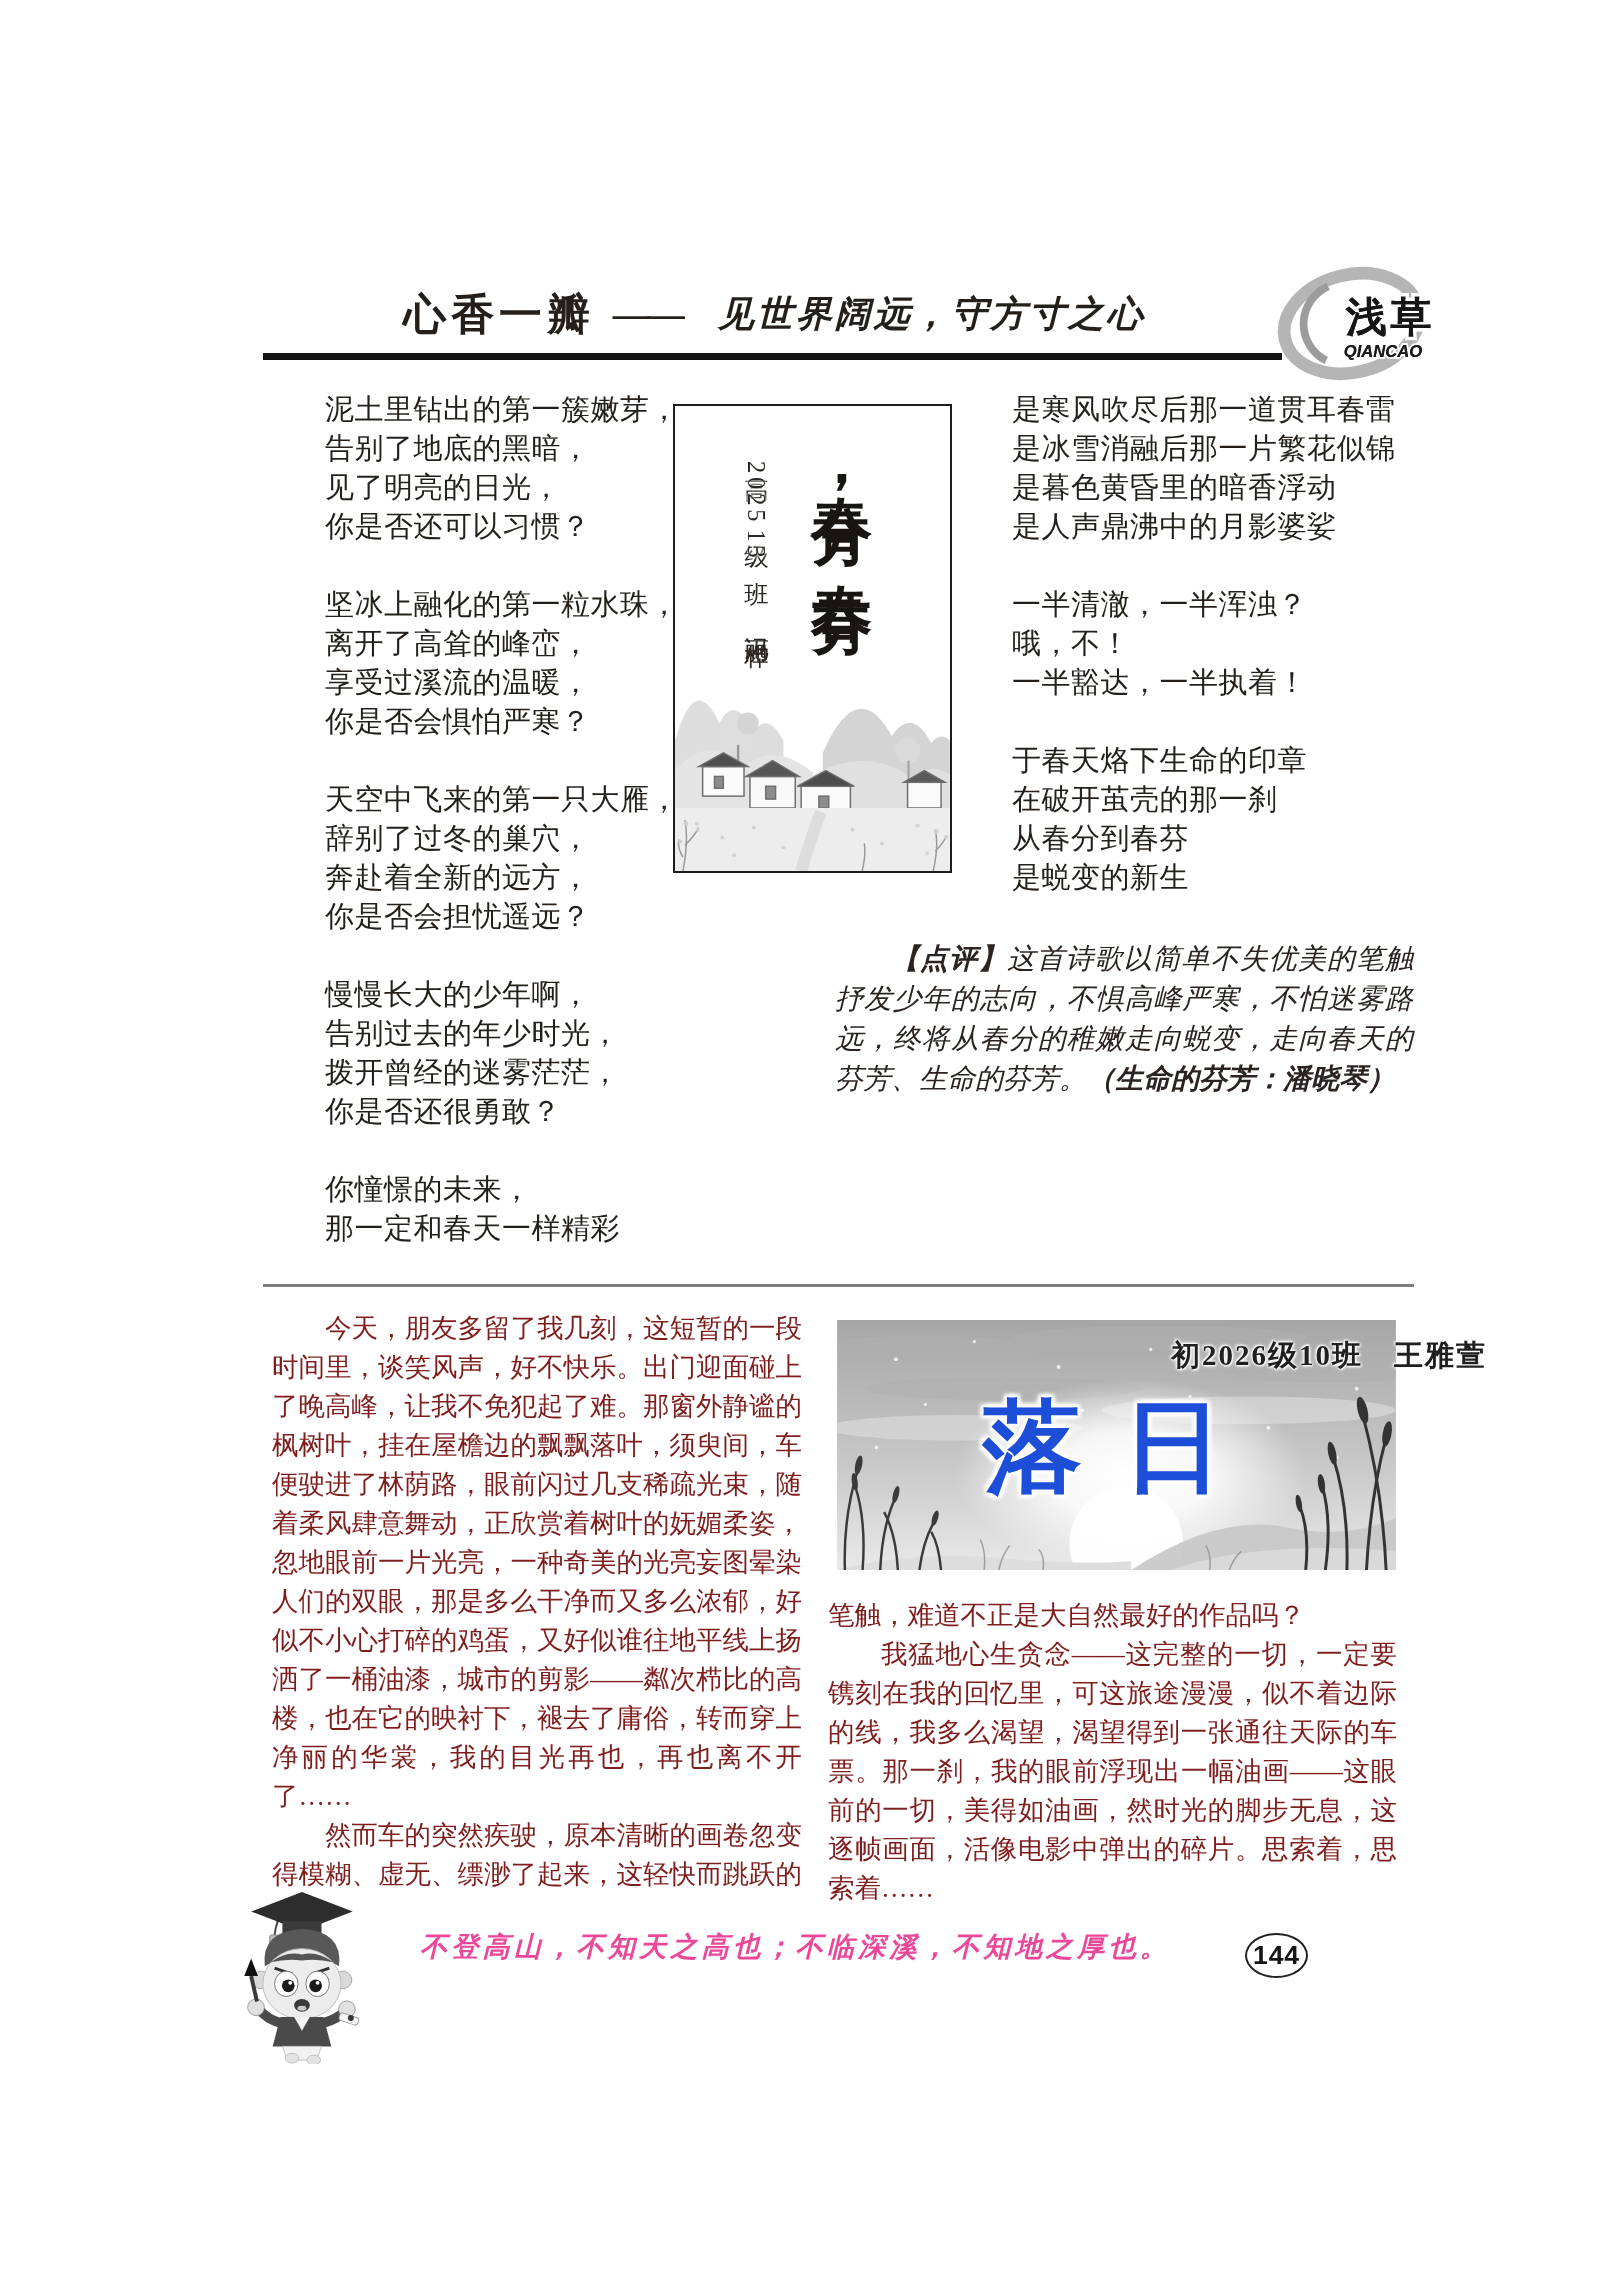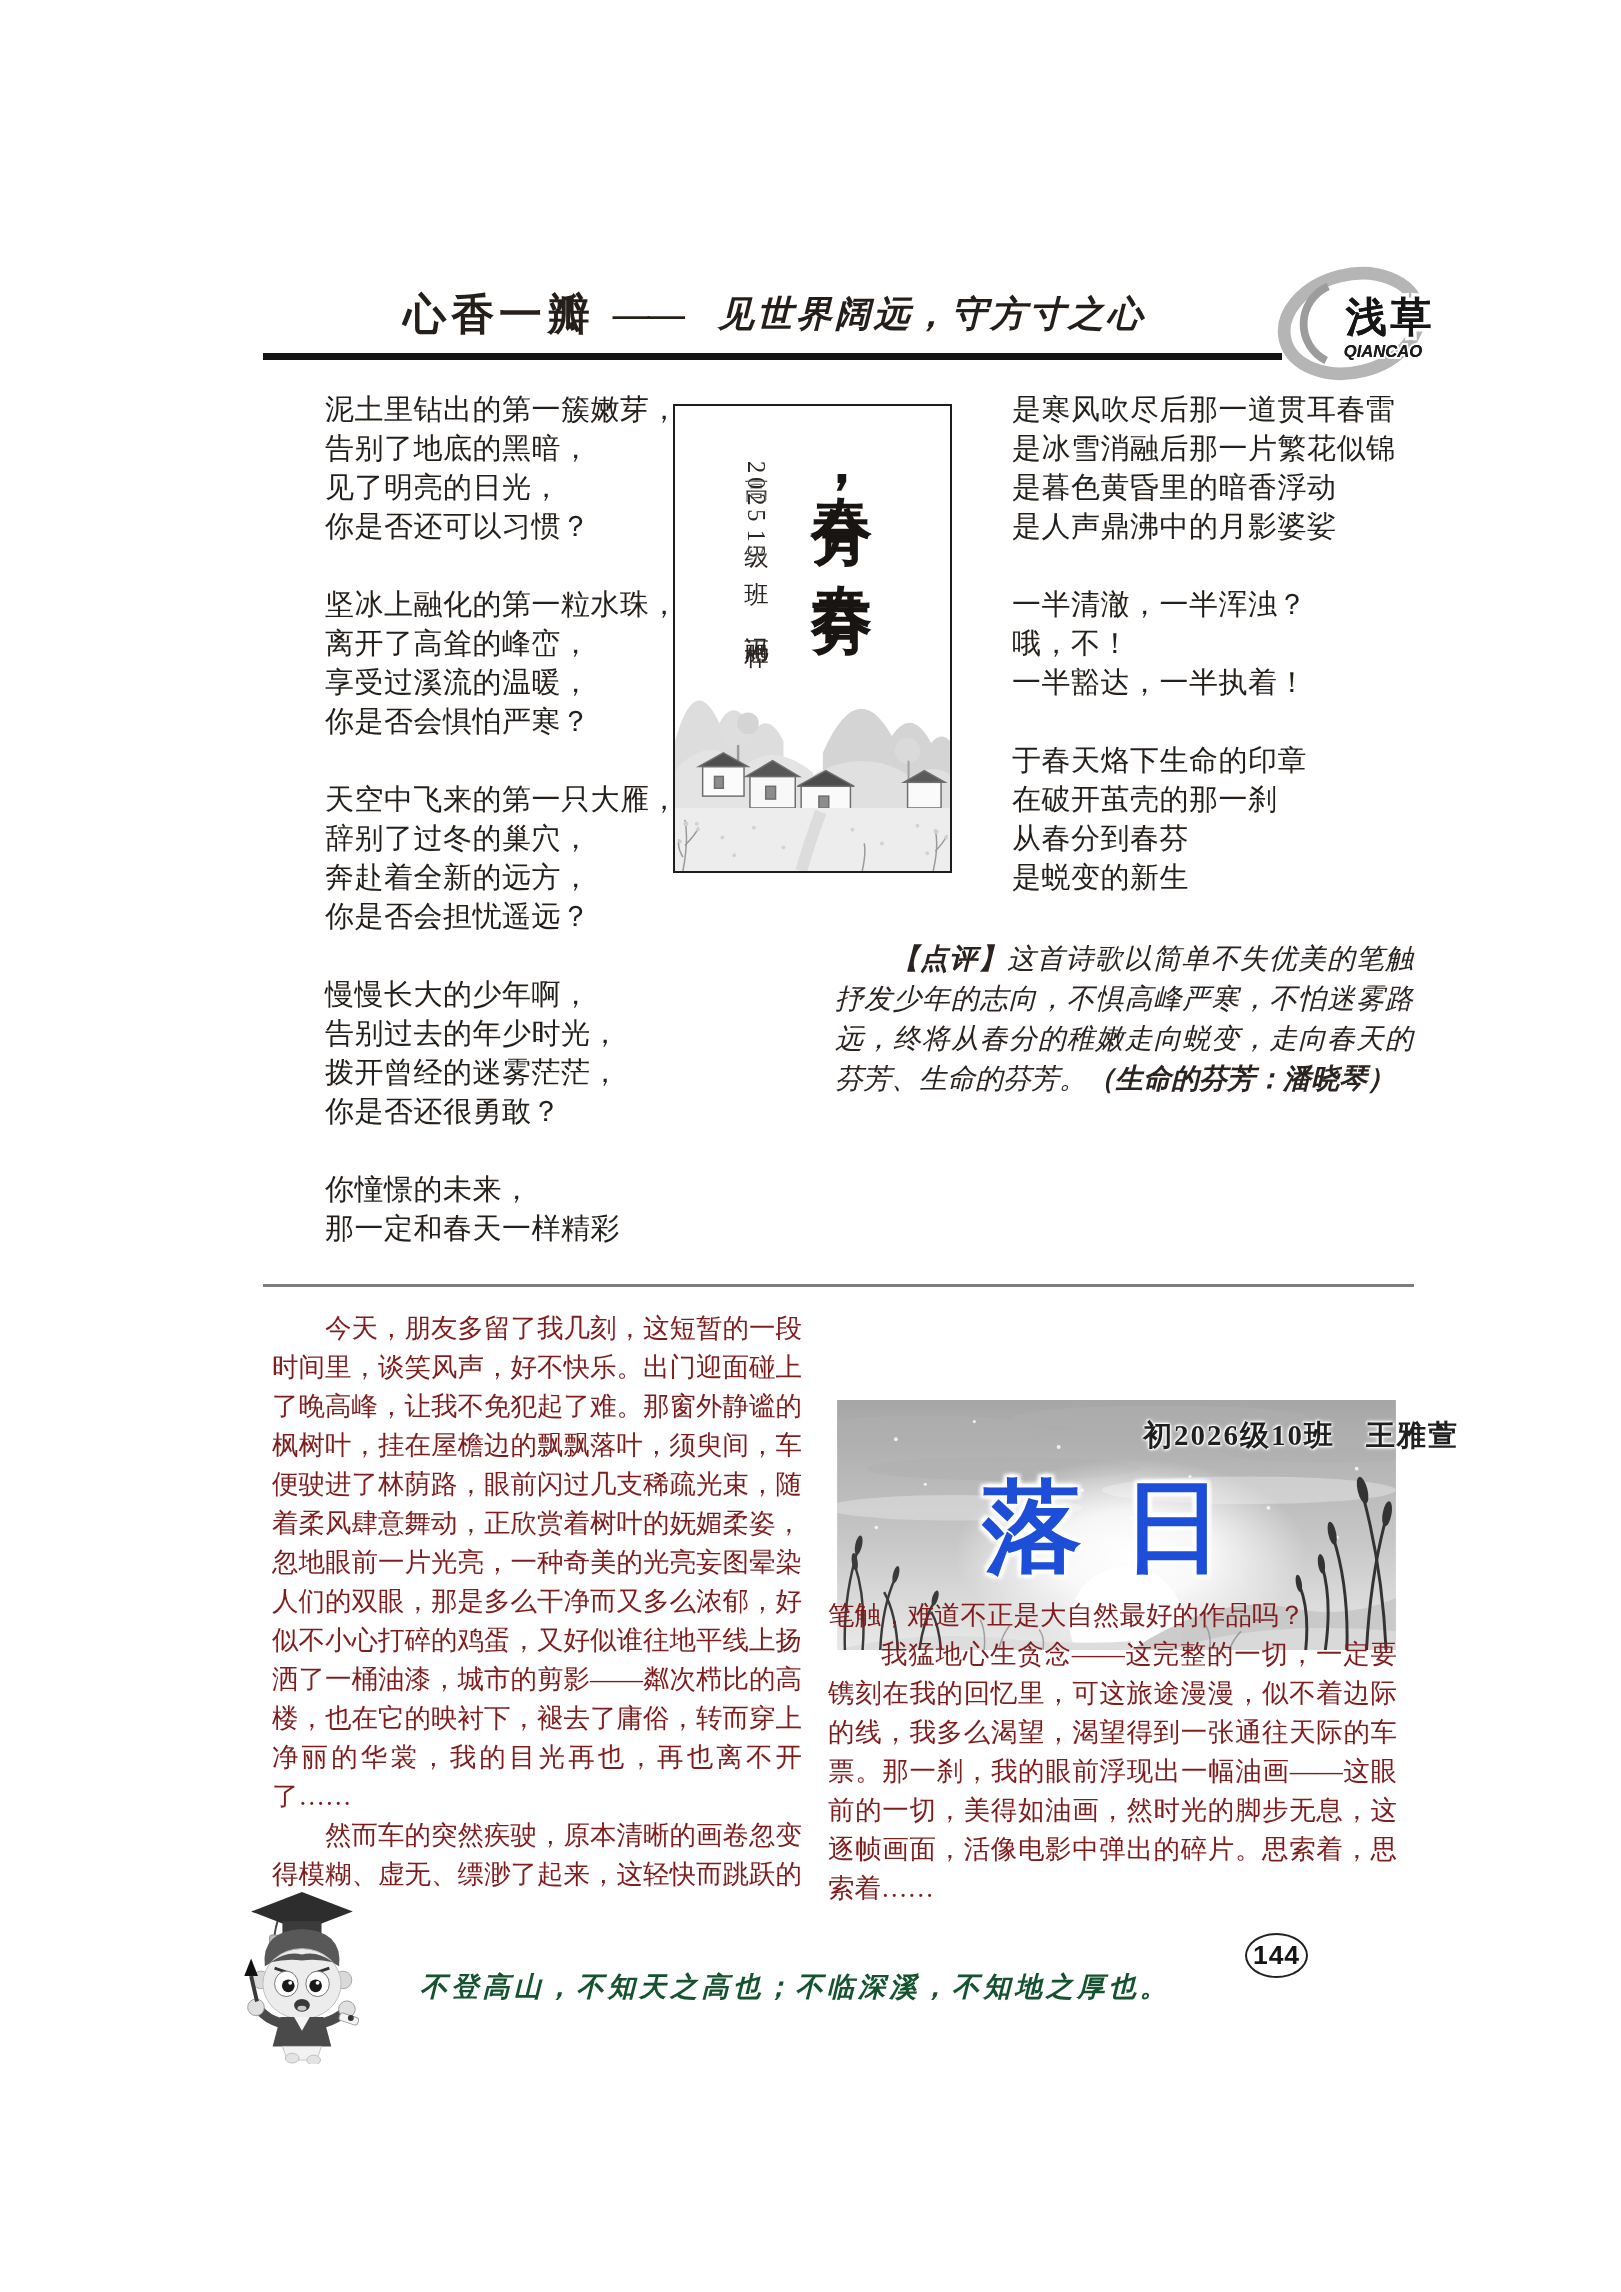"初2026级10班 王雅萱" .sunset { padding-left: none -> 28px; top: 1400px -> 1320px }
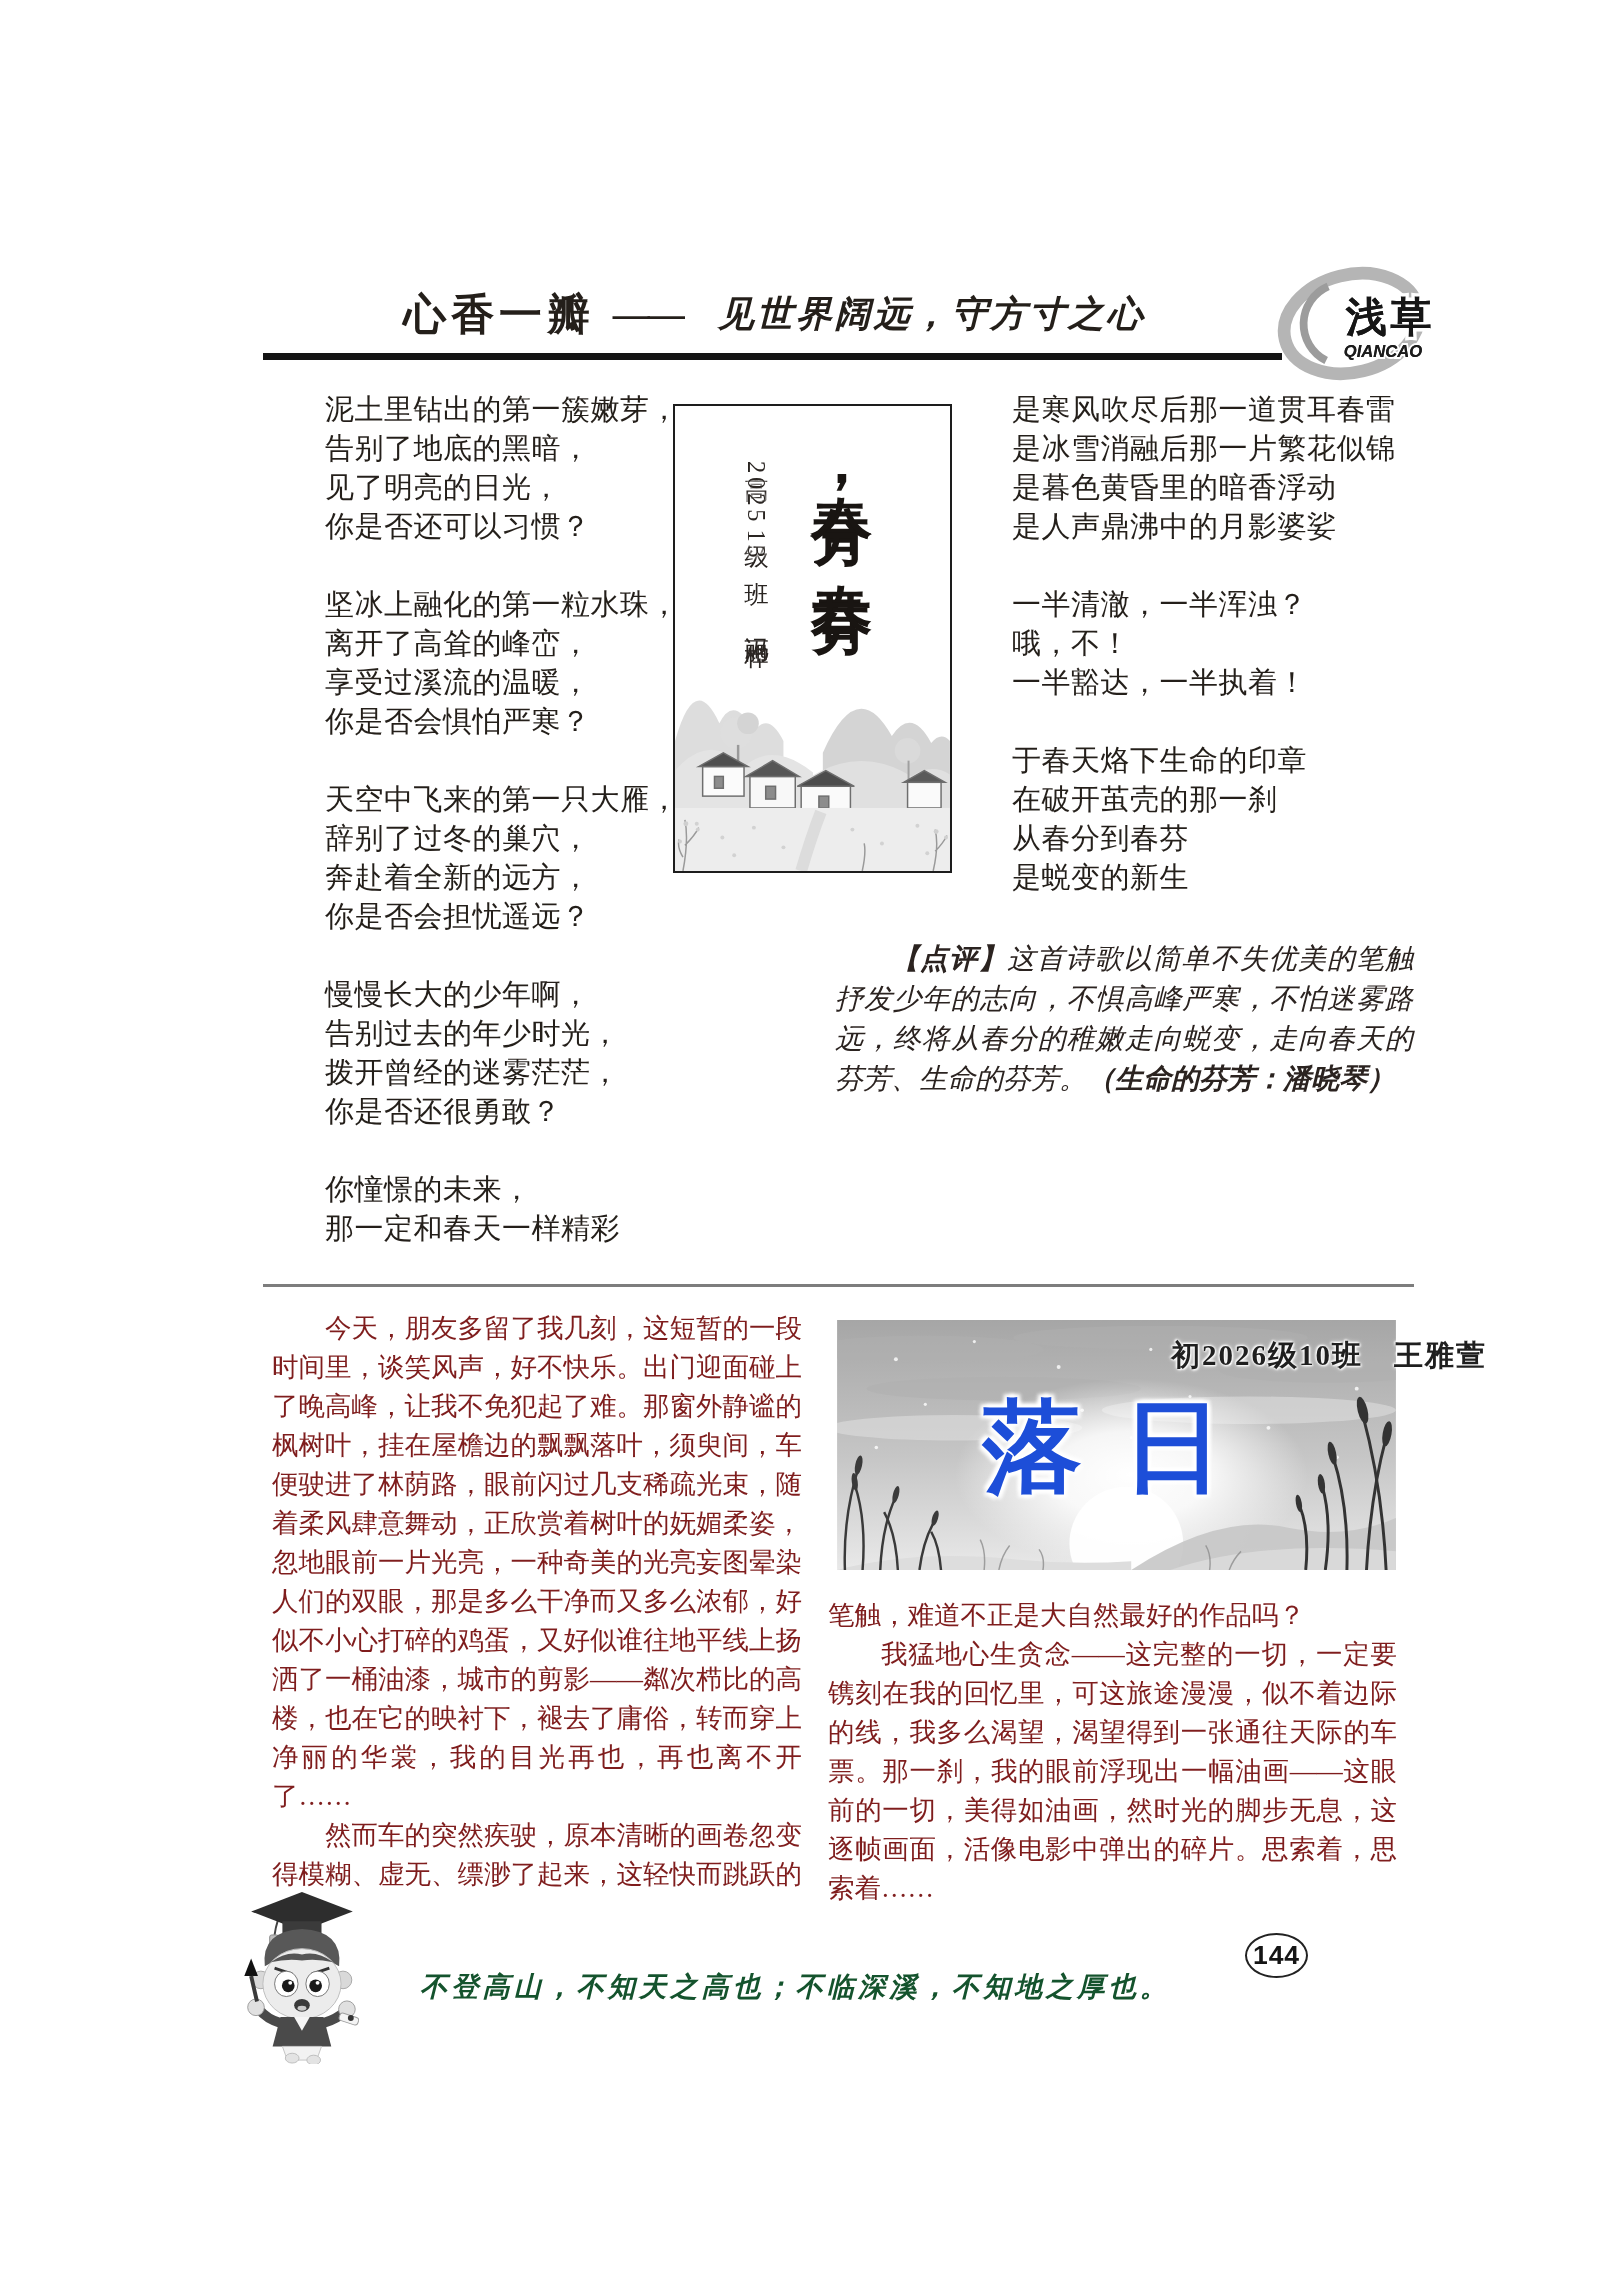"不登高山，不知天之高也；不临深溪，不知地之厚也。" .footer-quote { color: #14532d -> #ec4899; margin-top: 40px -> none }
